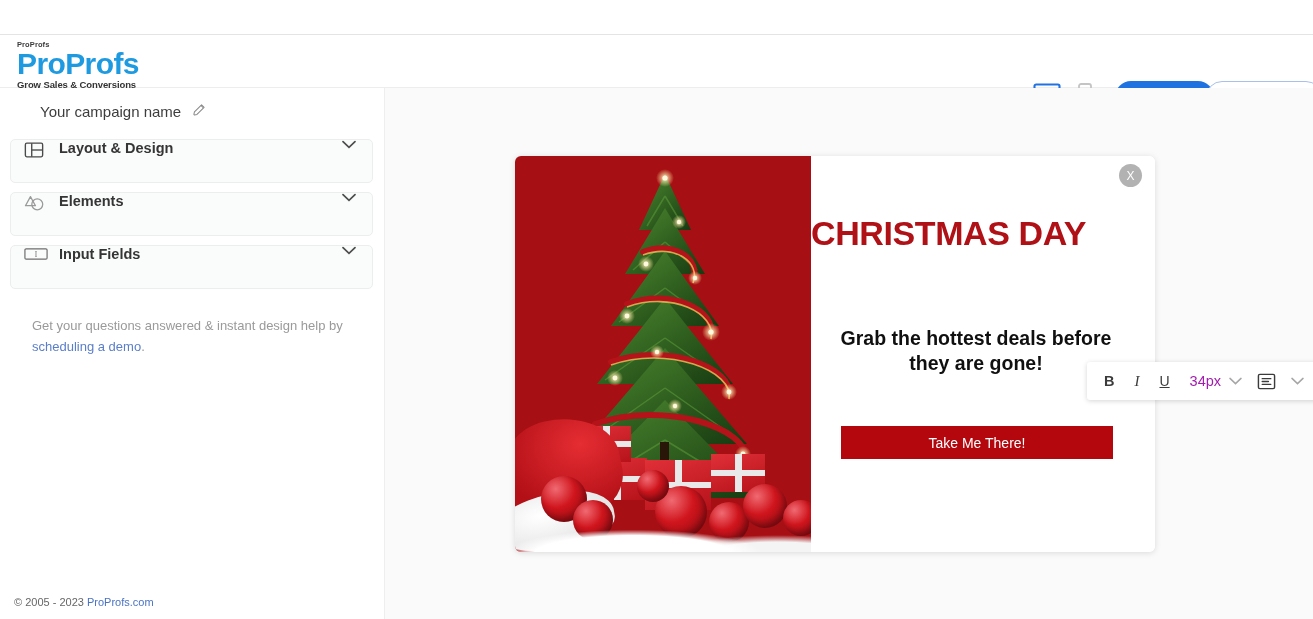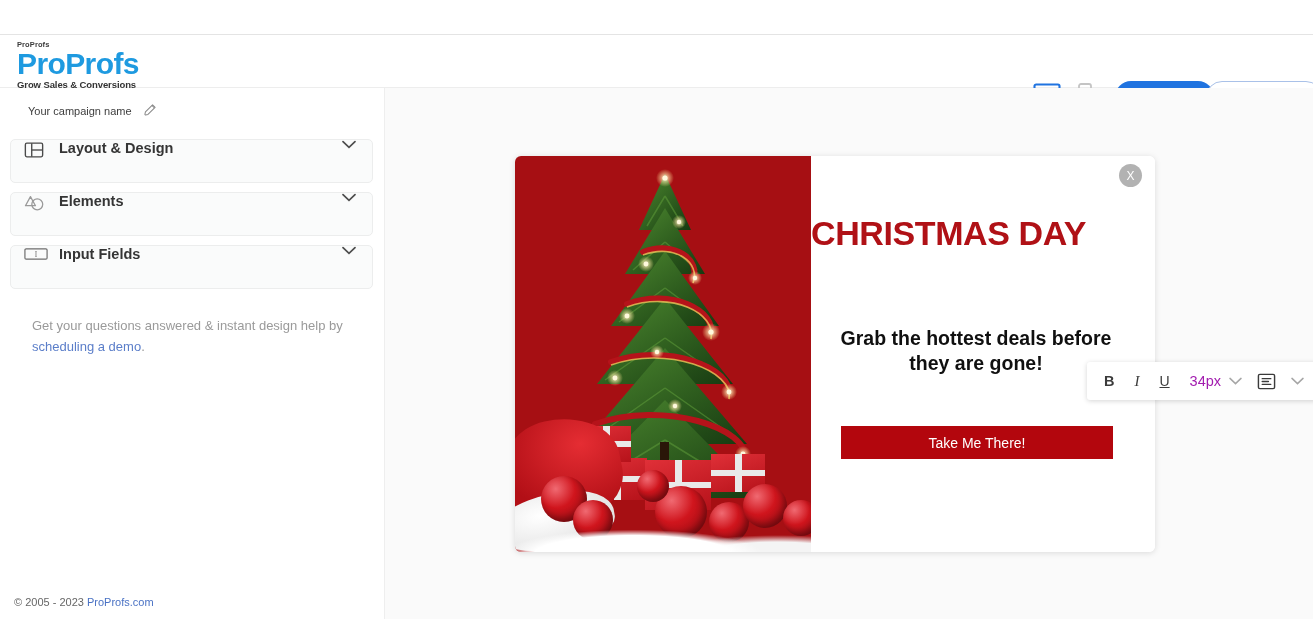"Your campaign name" .campaign-name { font-size: 11px -> 15px; left: 28px -> 40px }
